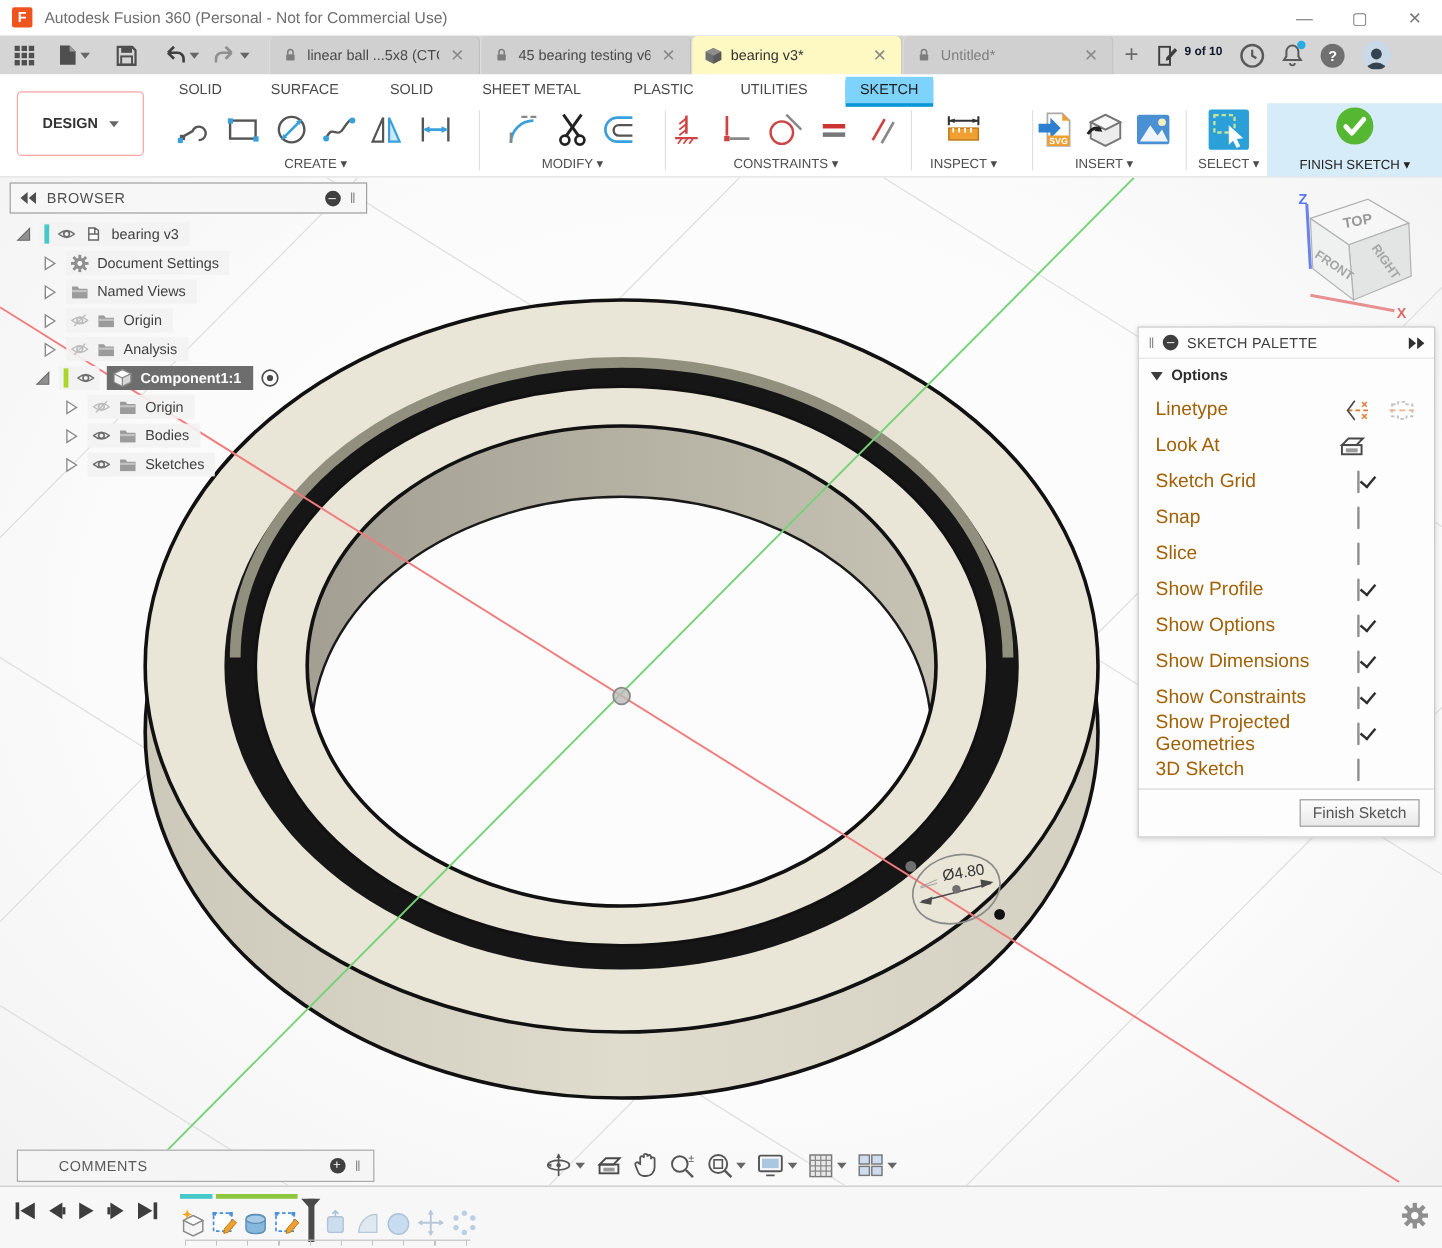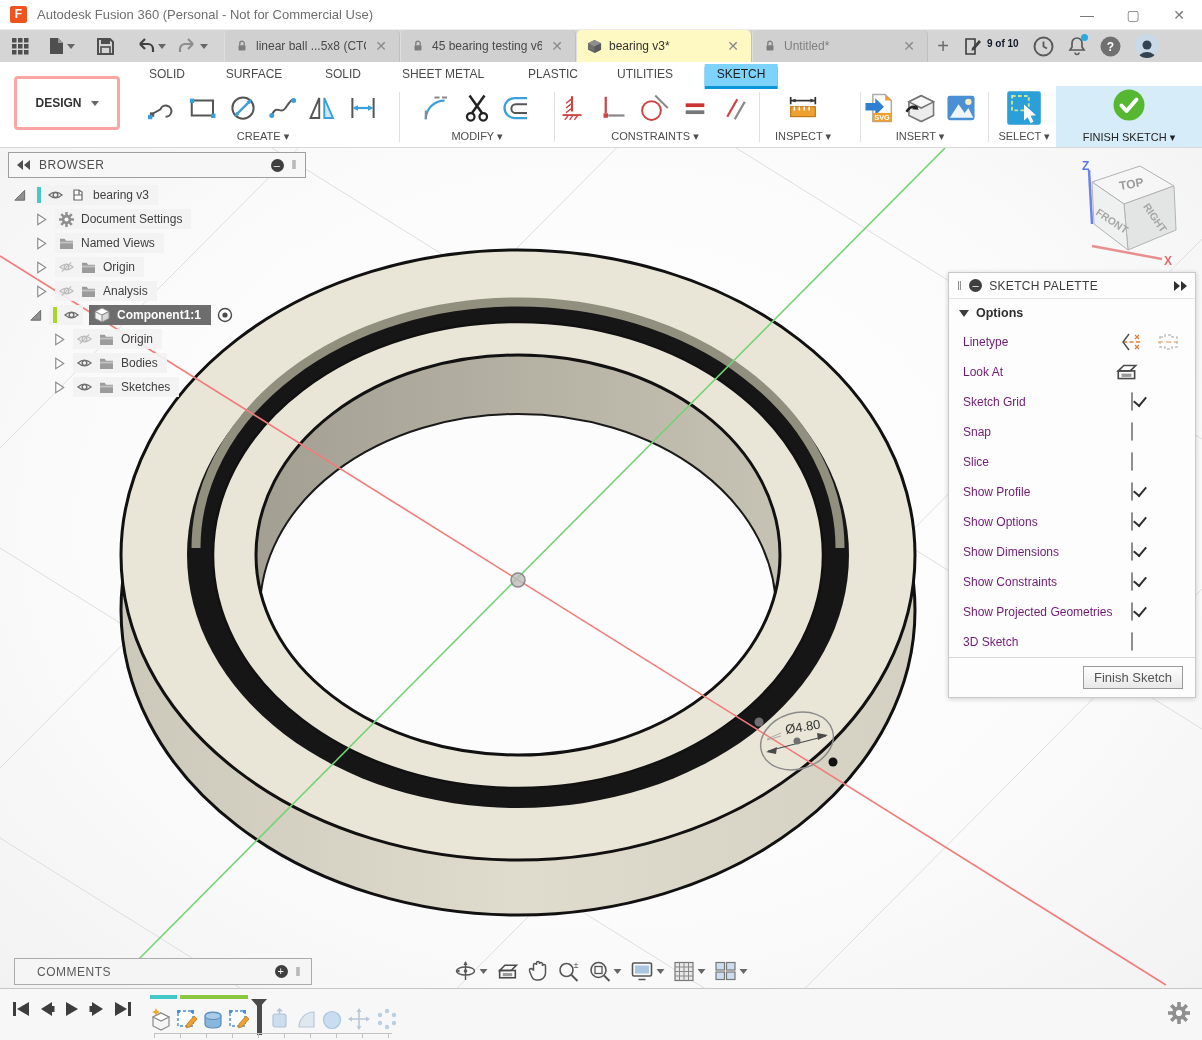"DESIGN" .design-btn { border: 3px solid #fca5a5 -> 1px solid #fca5a5 }
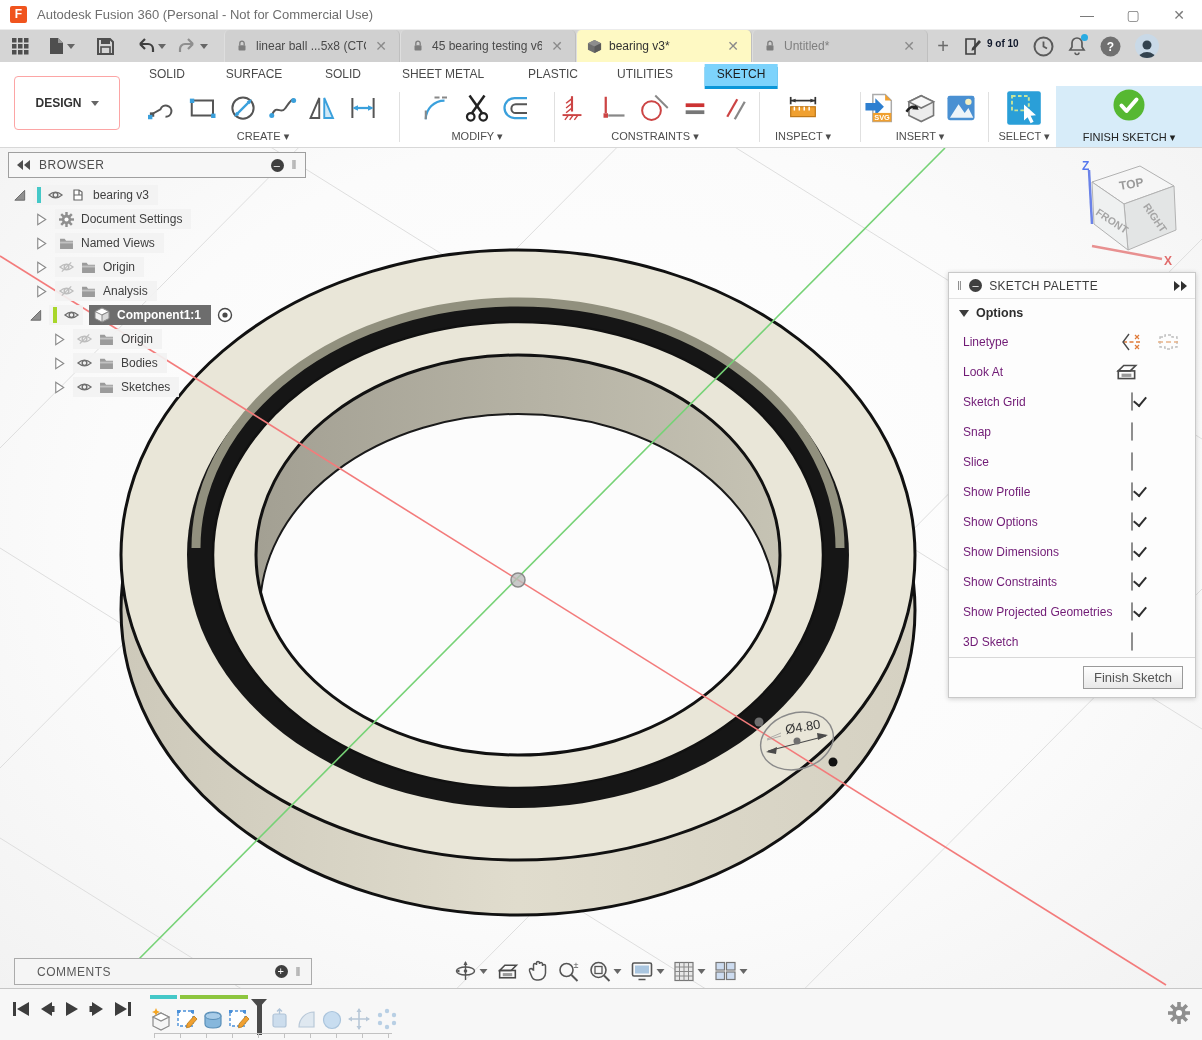"Linetype" .prow .lbl { color: #701a75 -> #a16207; font-size: 12px -> 16px }
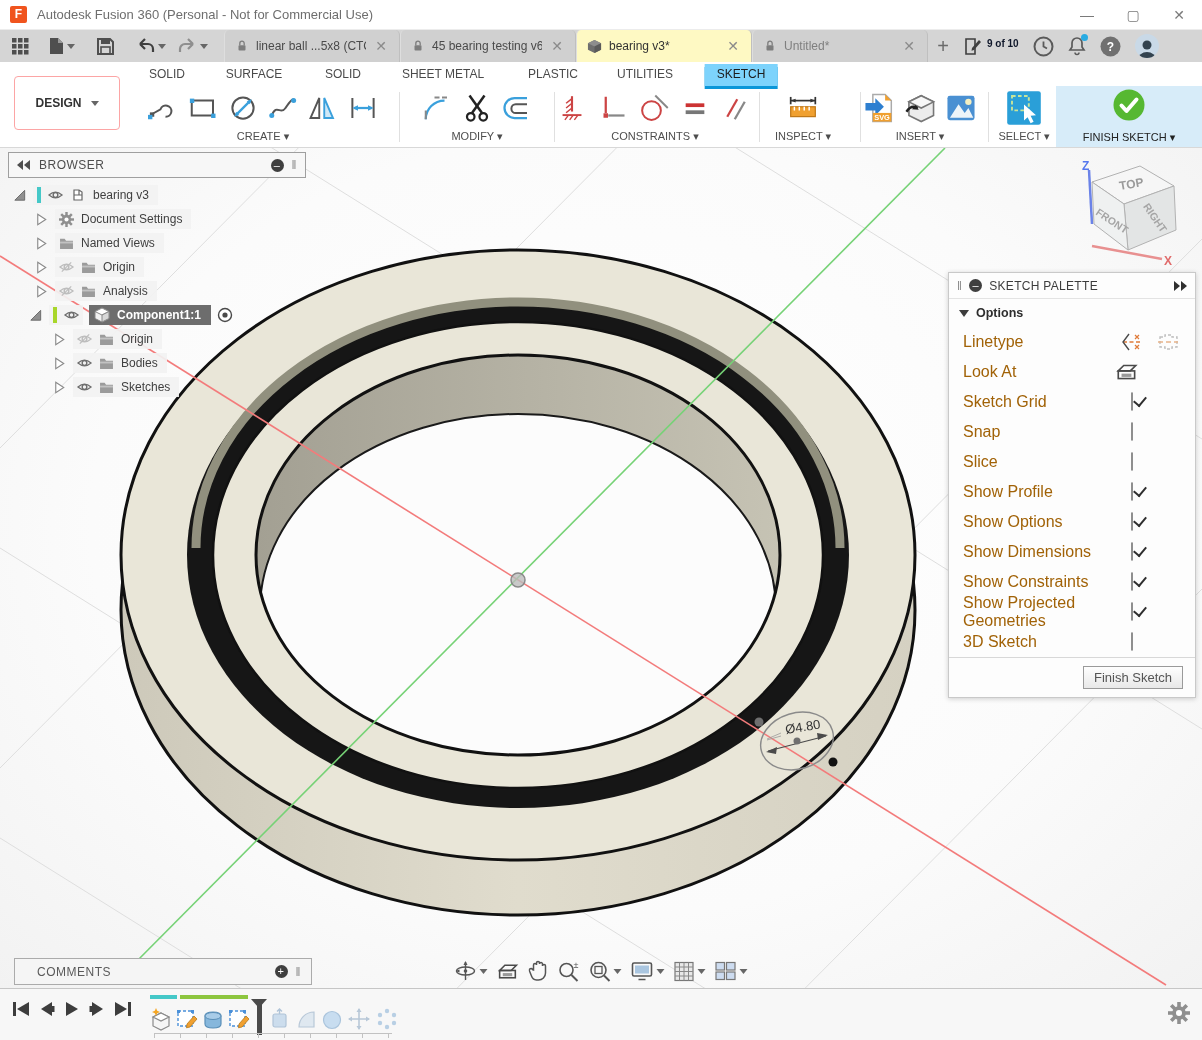"COMMENTS" span { margin-left: 12px -> 24px }
